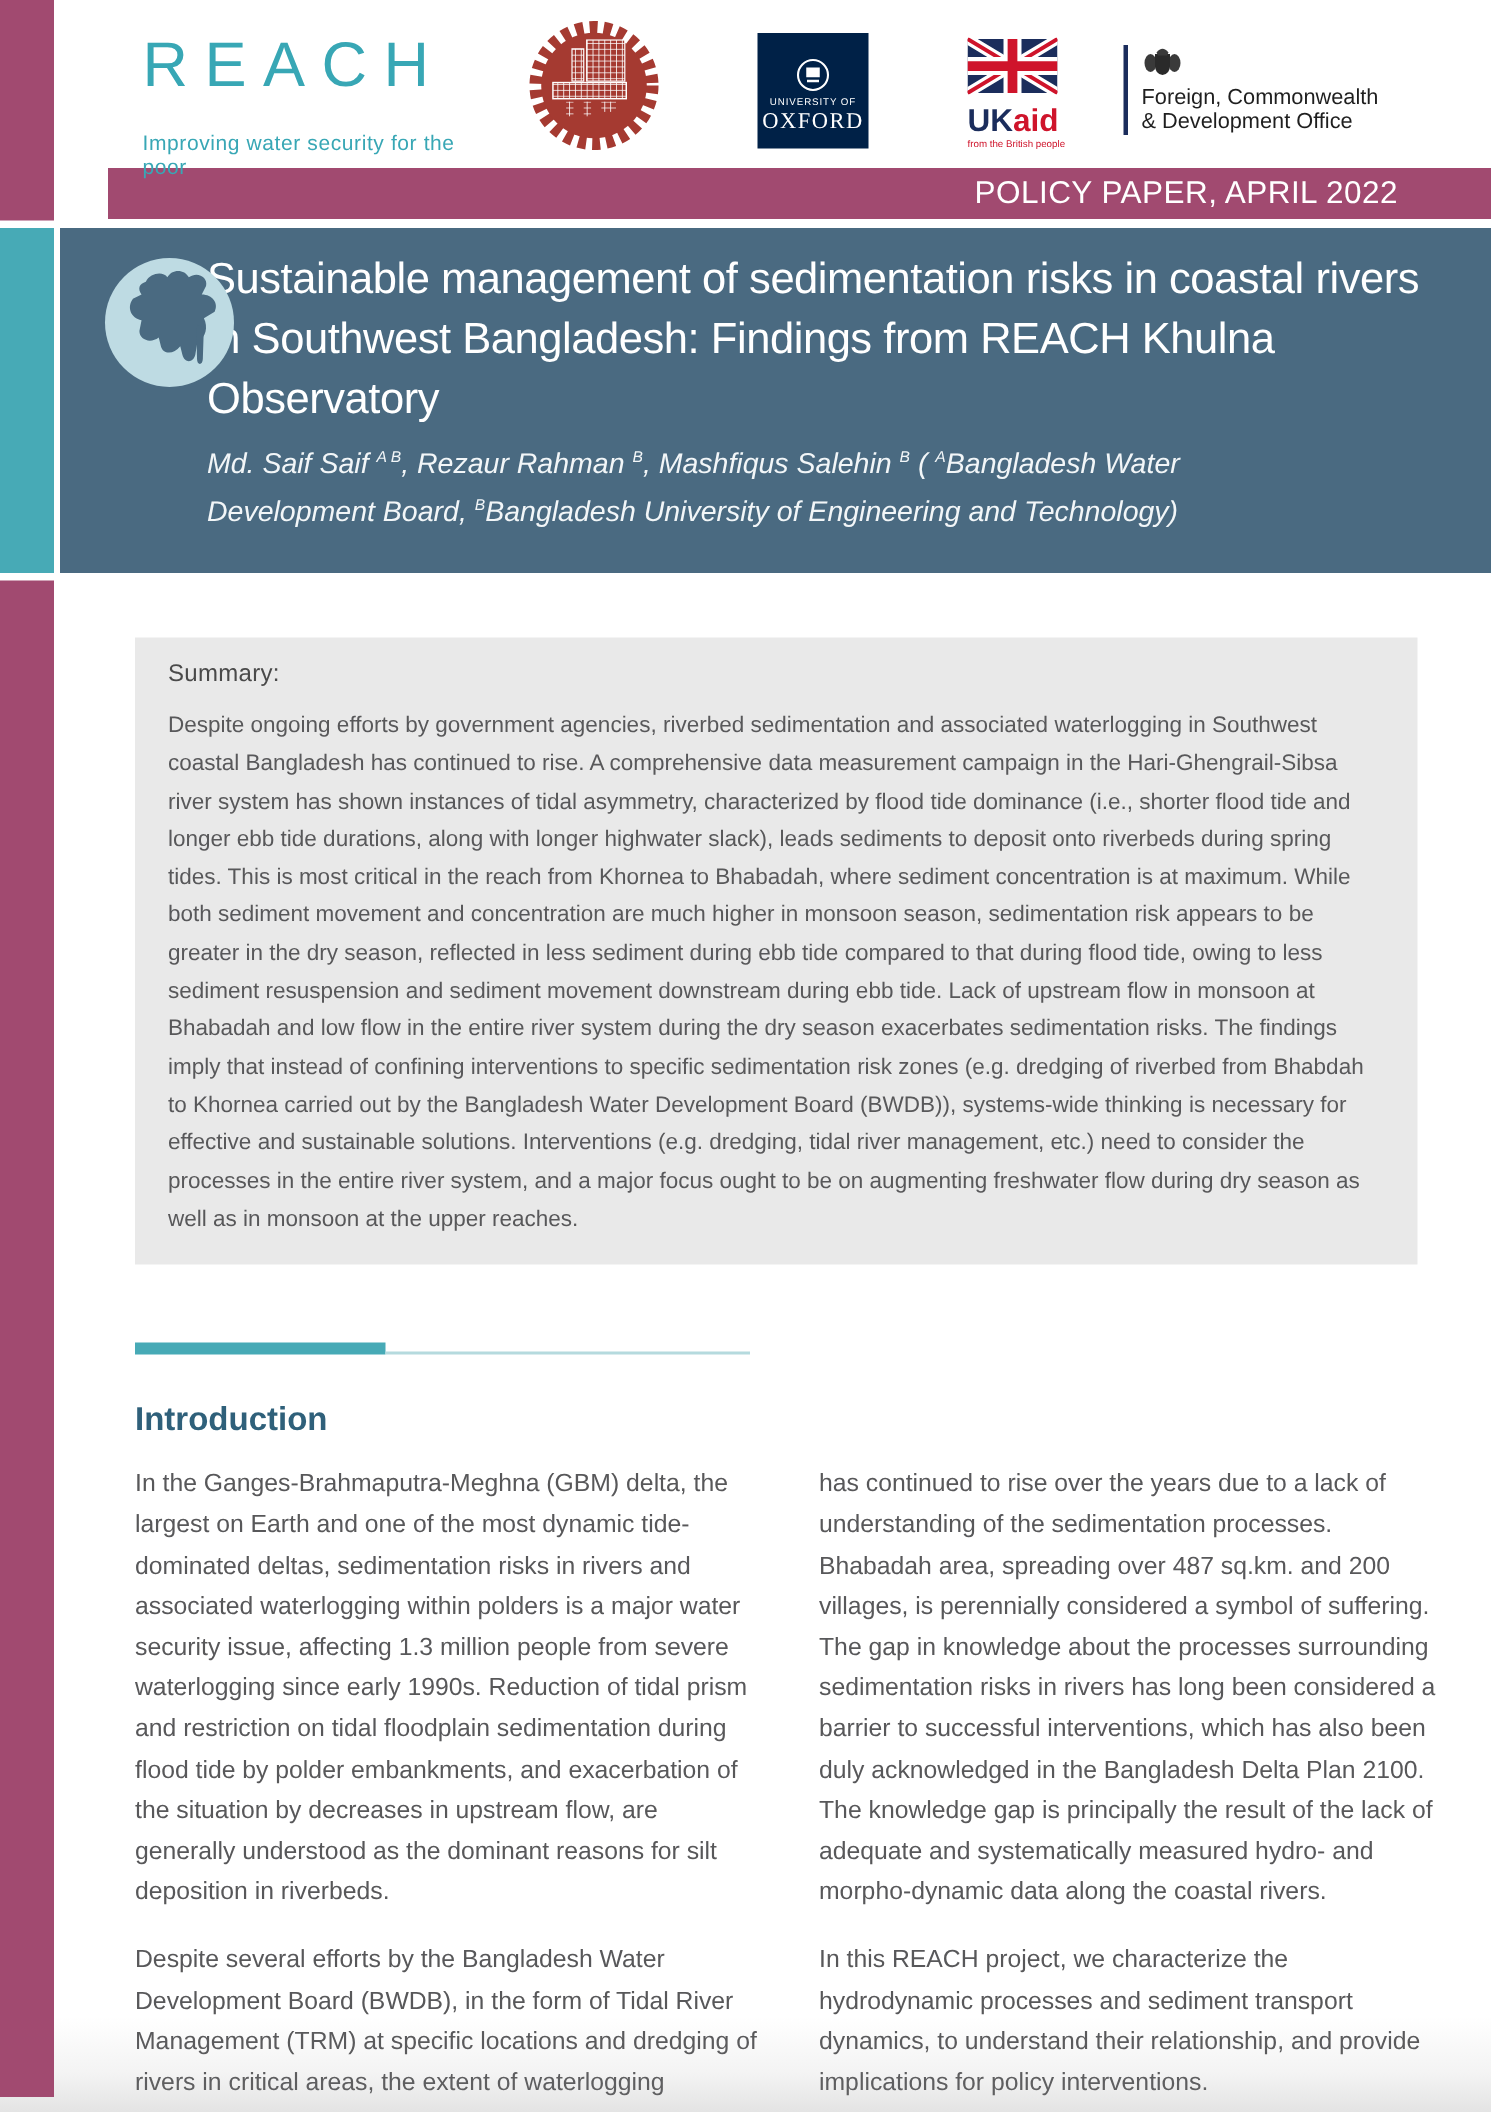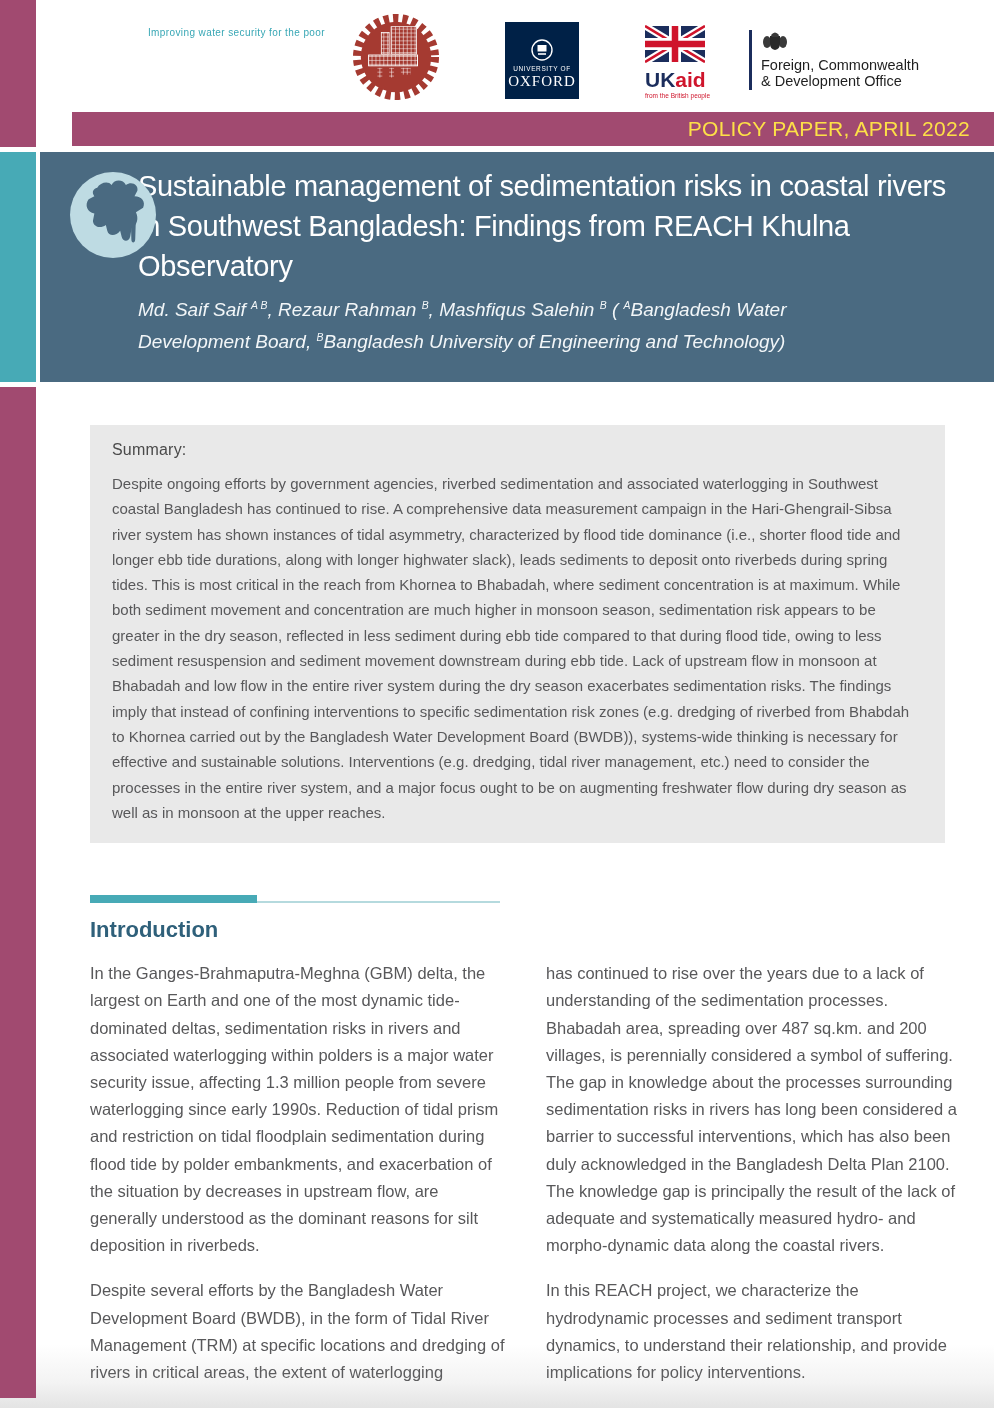"REACH" div.reach-word { html: none -> <div>REACH</div> }
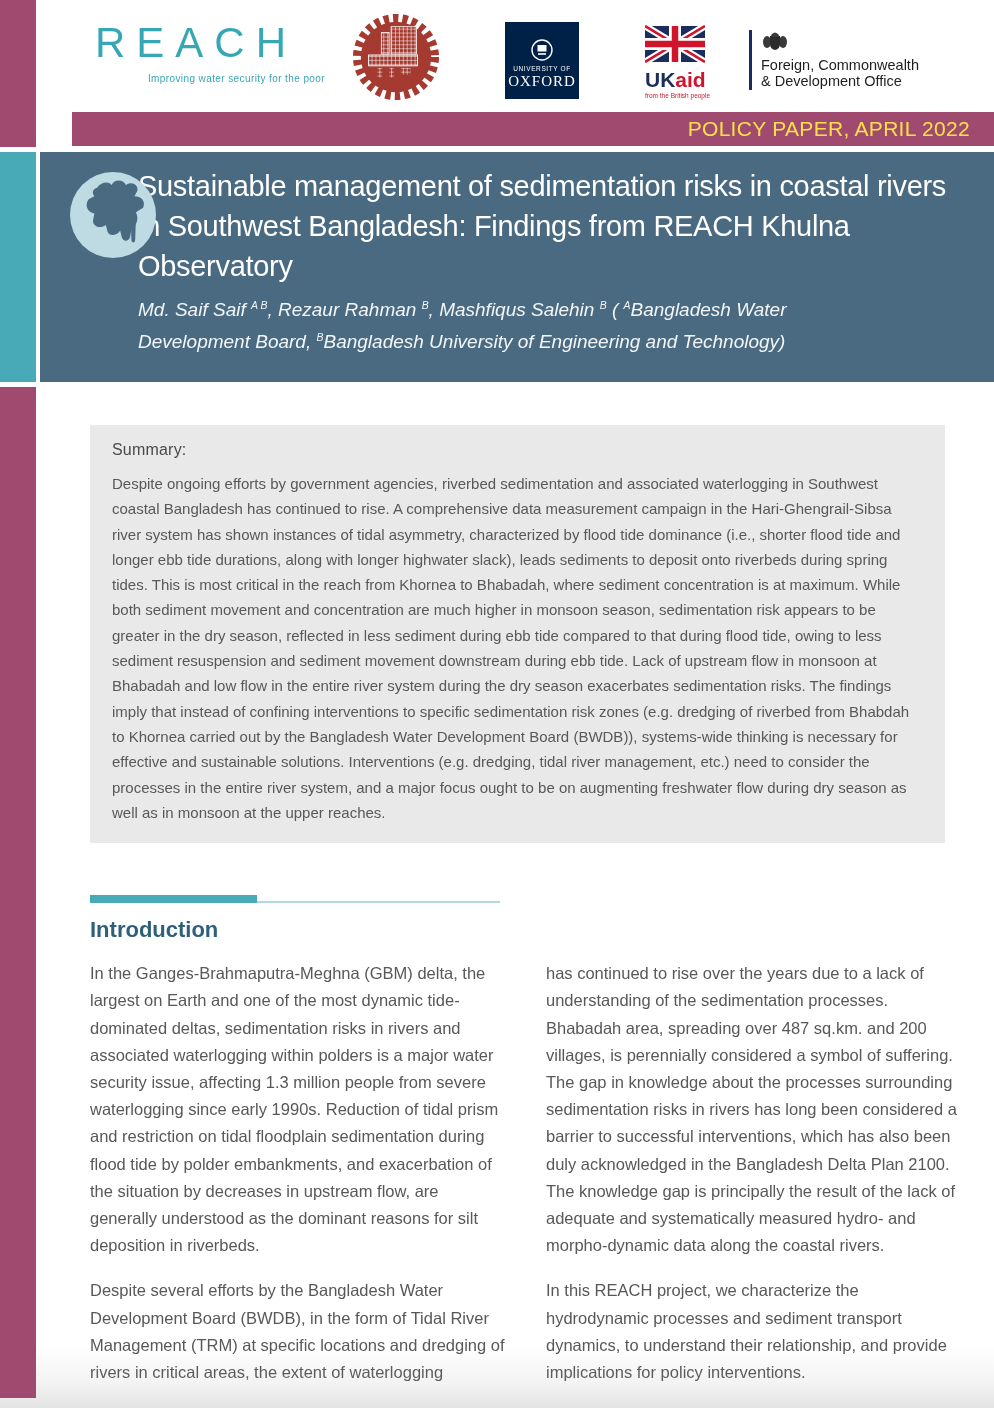"Improving water security for the" .reach-tag { font-size: 10px -> 14px; margin-top: 7px -> 21px; text-align: right -> none }
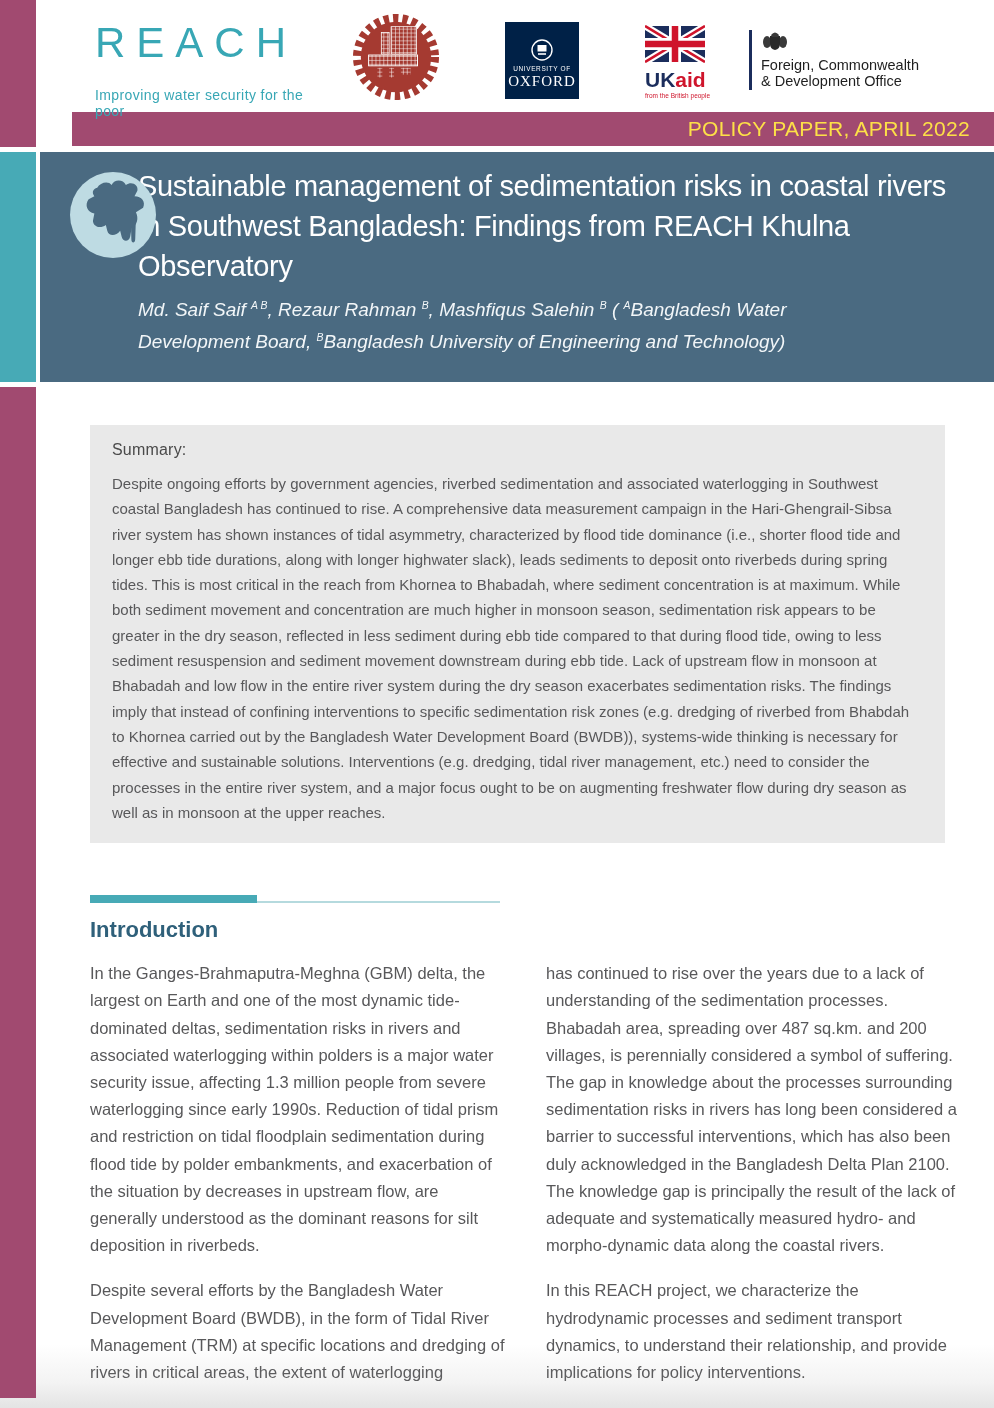"POLICY PAPER, APRIL 2022" .banner { color: #fde047 -> #ffffff; padding-right: 24px -> 62px }
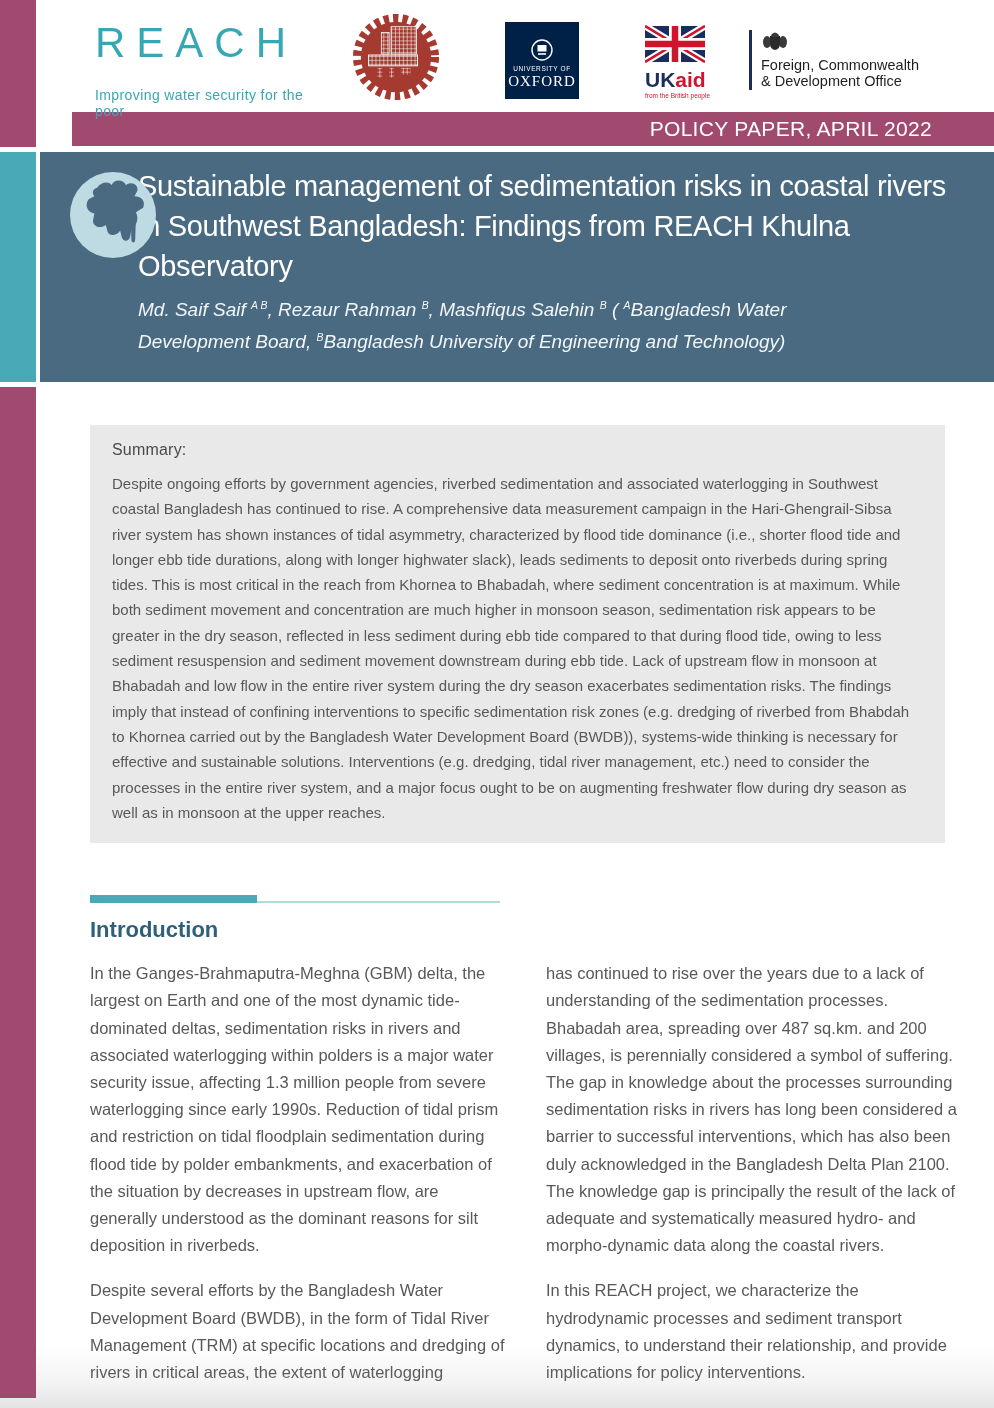"Introduction" .intro-heading { margin: 14px 0 17px 50px -> 30px 0 17px 50px }
